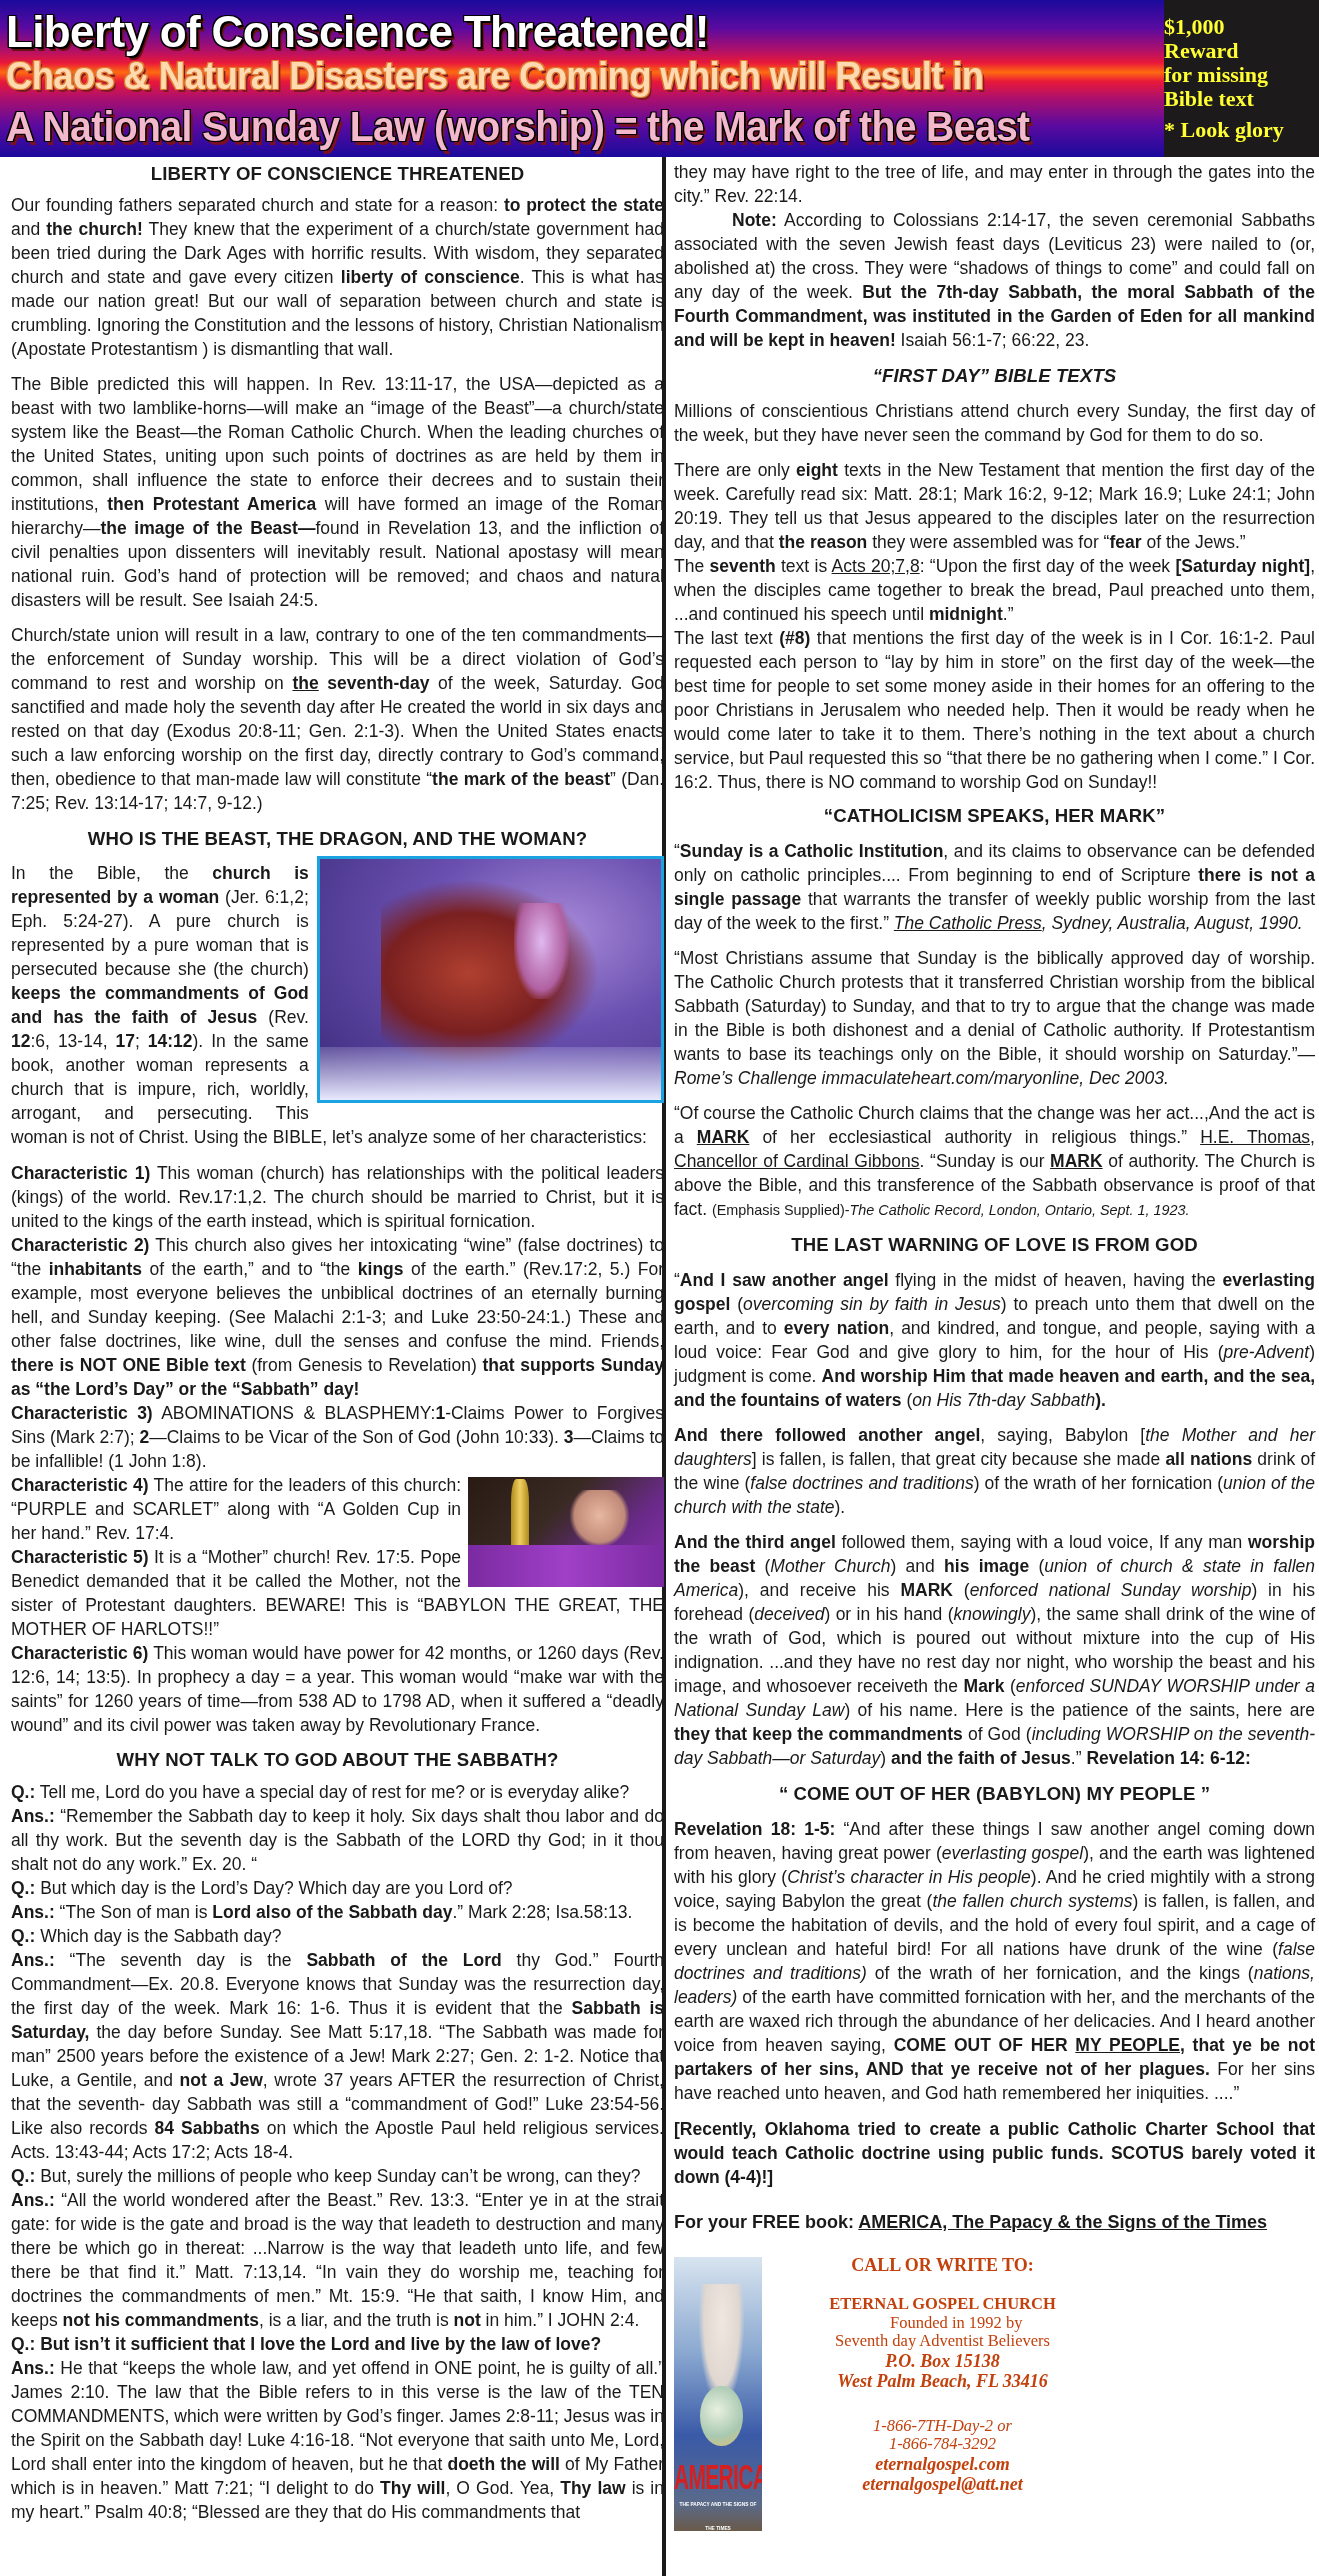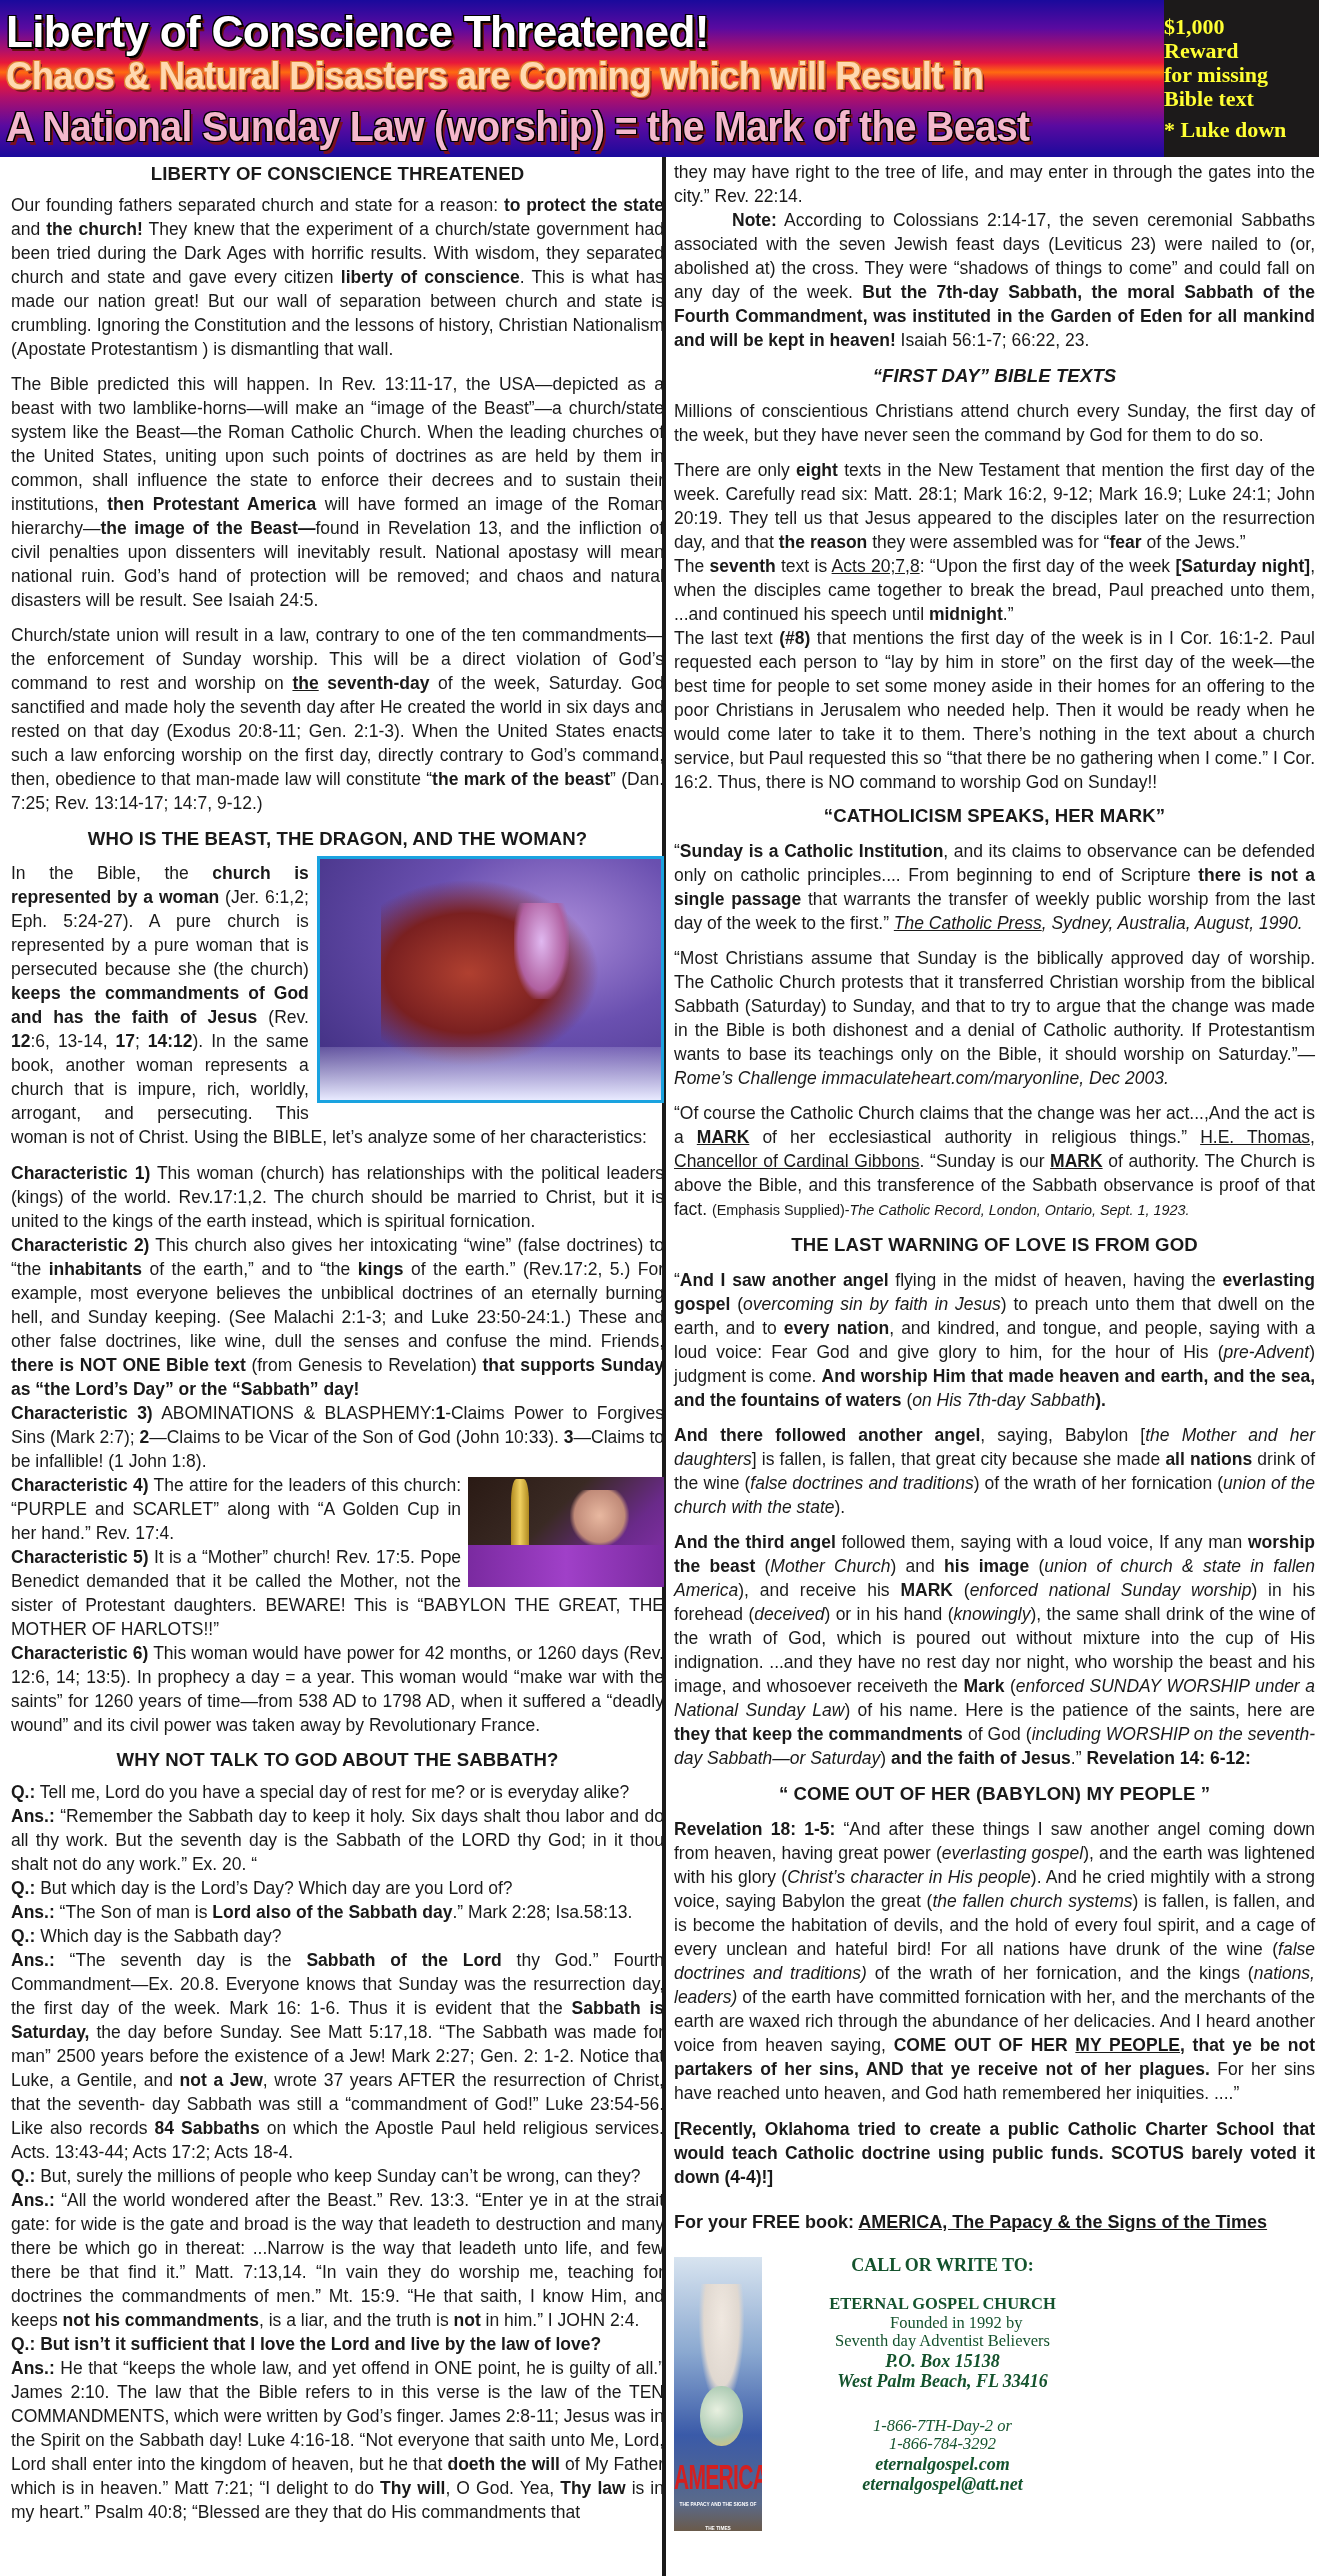"* Luke down" span.rl { text: Luke down -> Look glory }
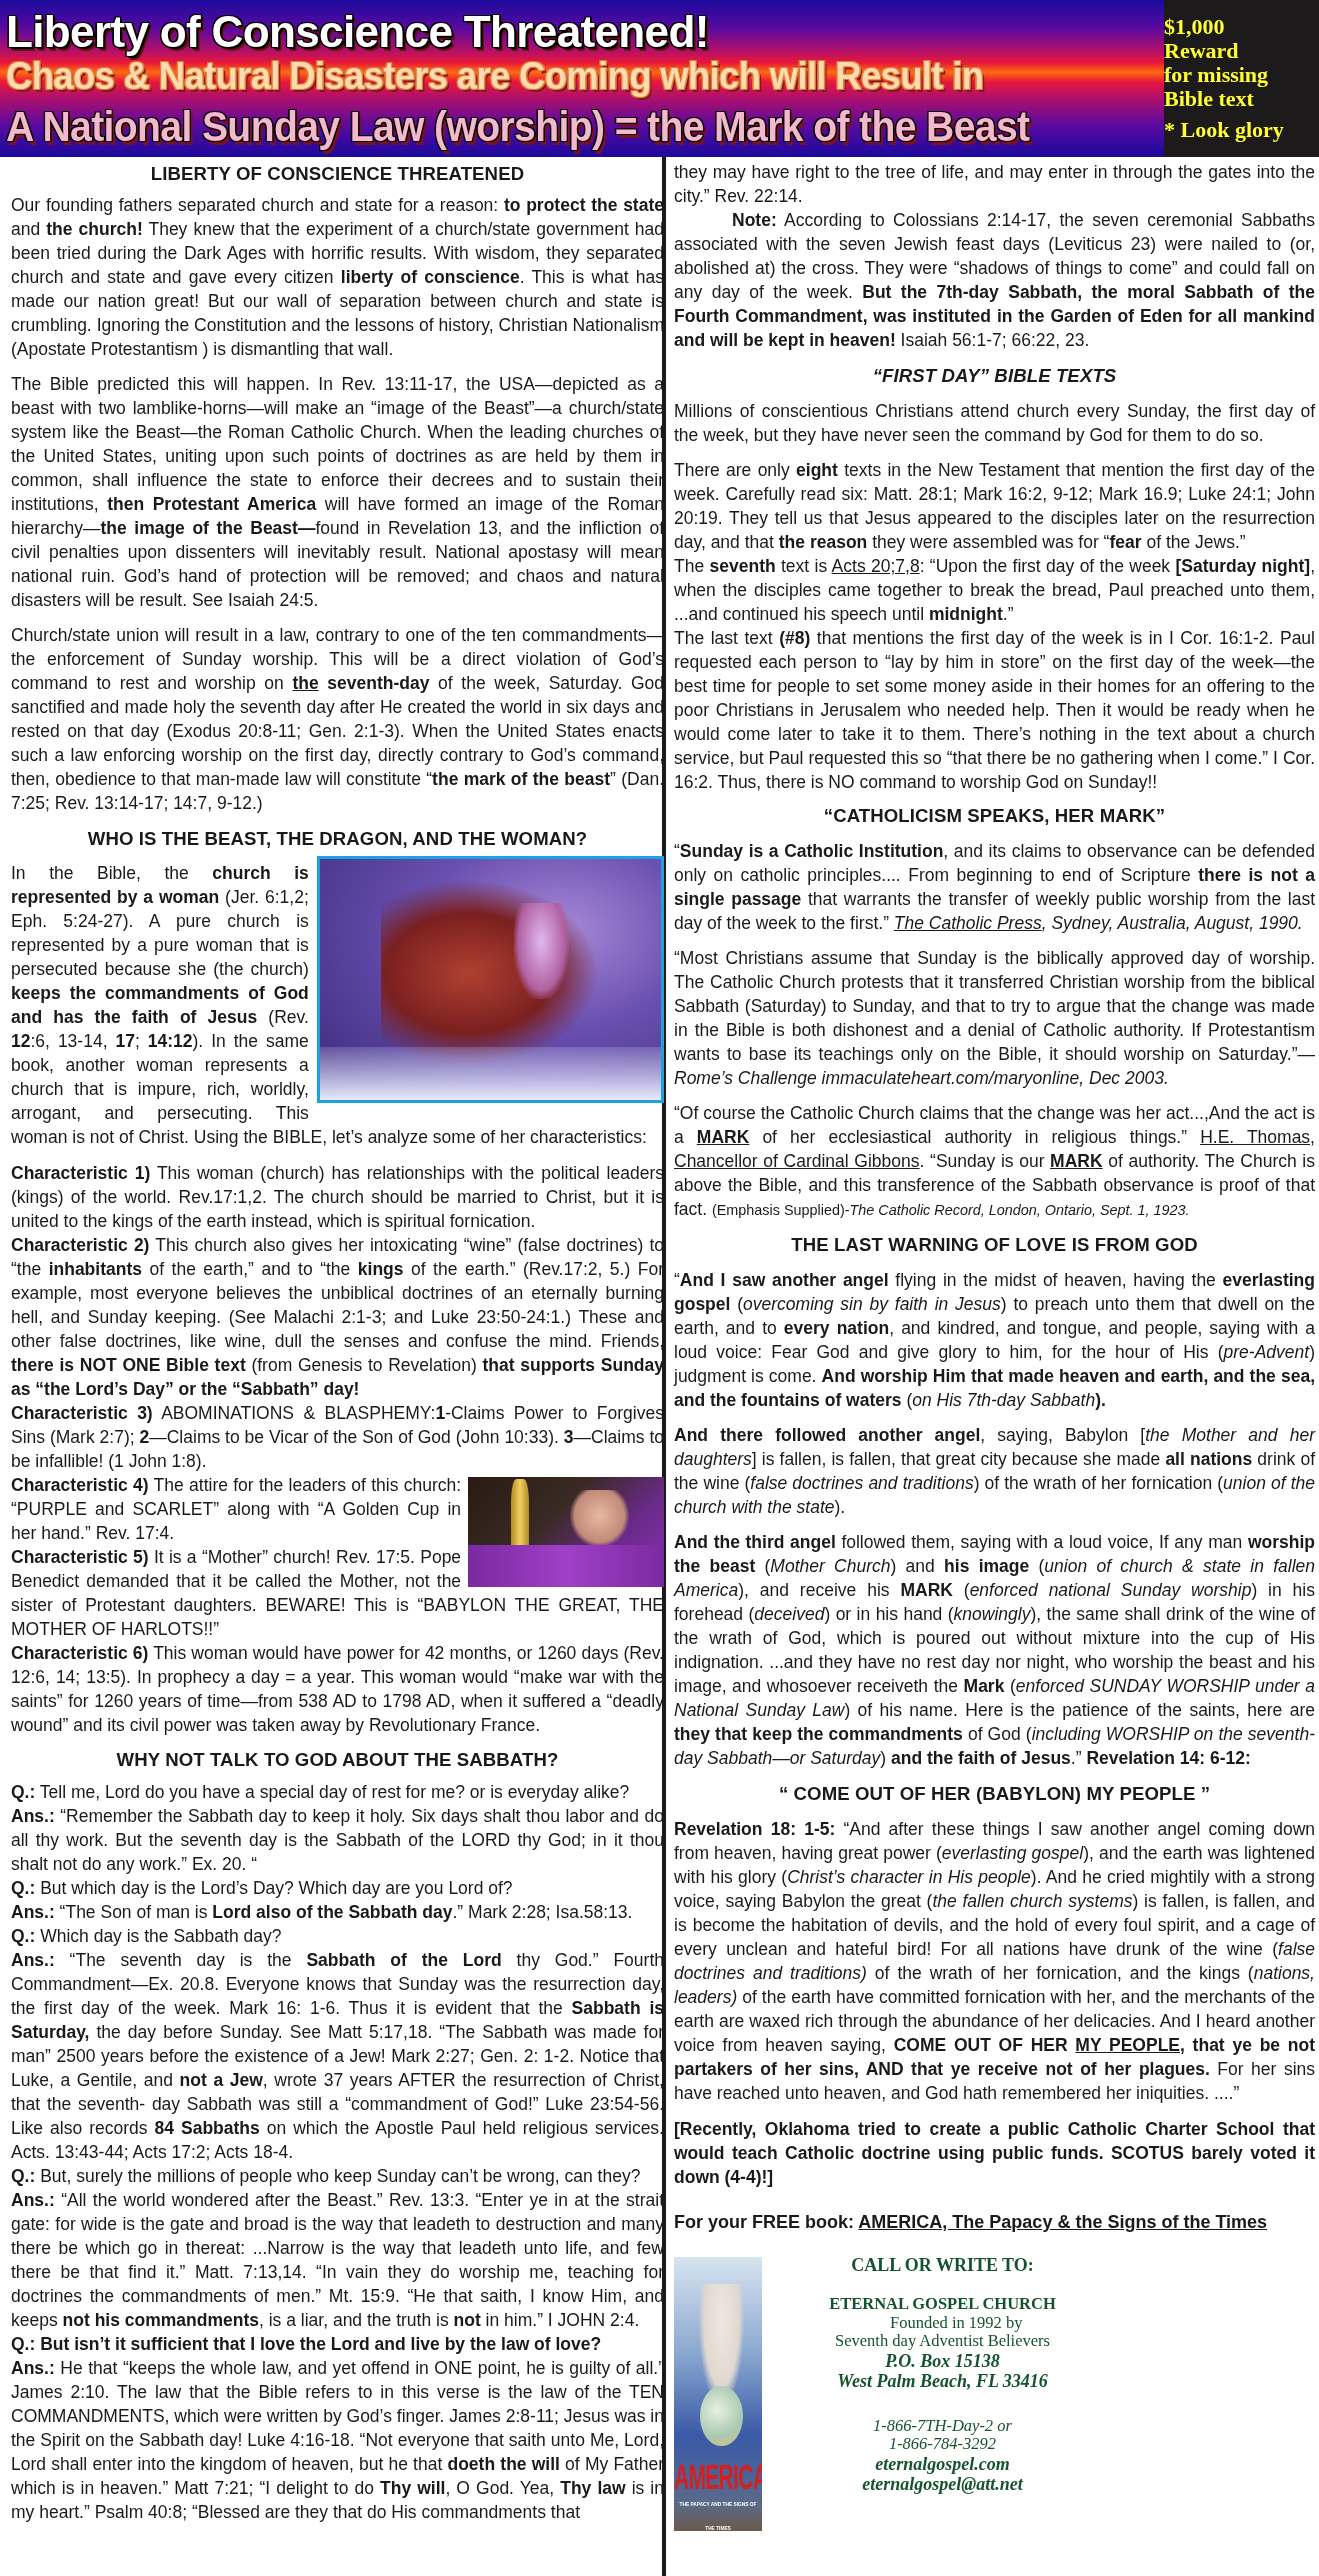"CALL OR WRITE TO:" .contact { color: #14532d -> #c2410c }
